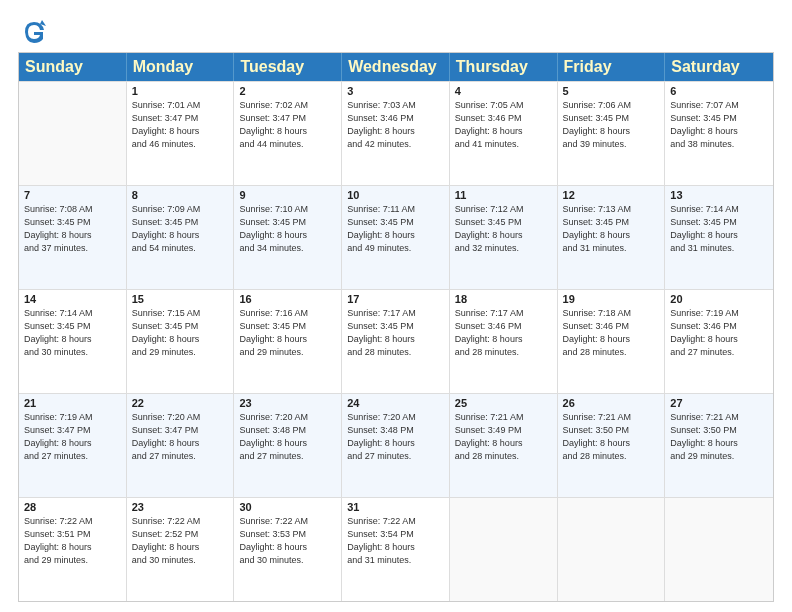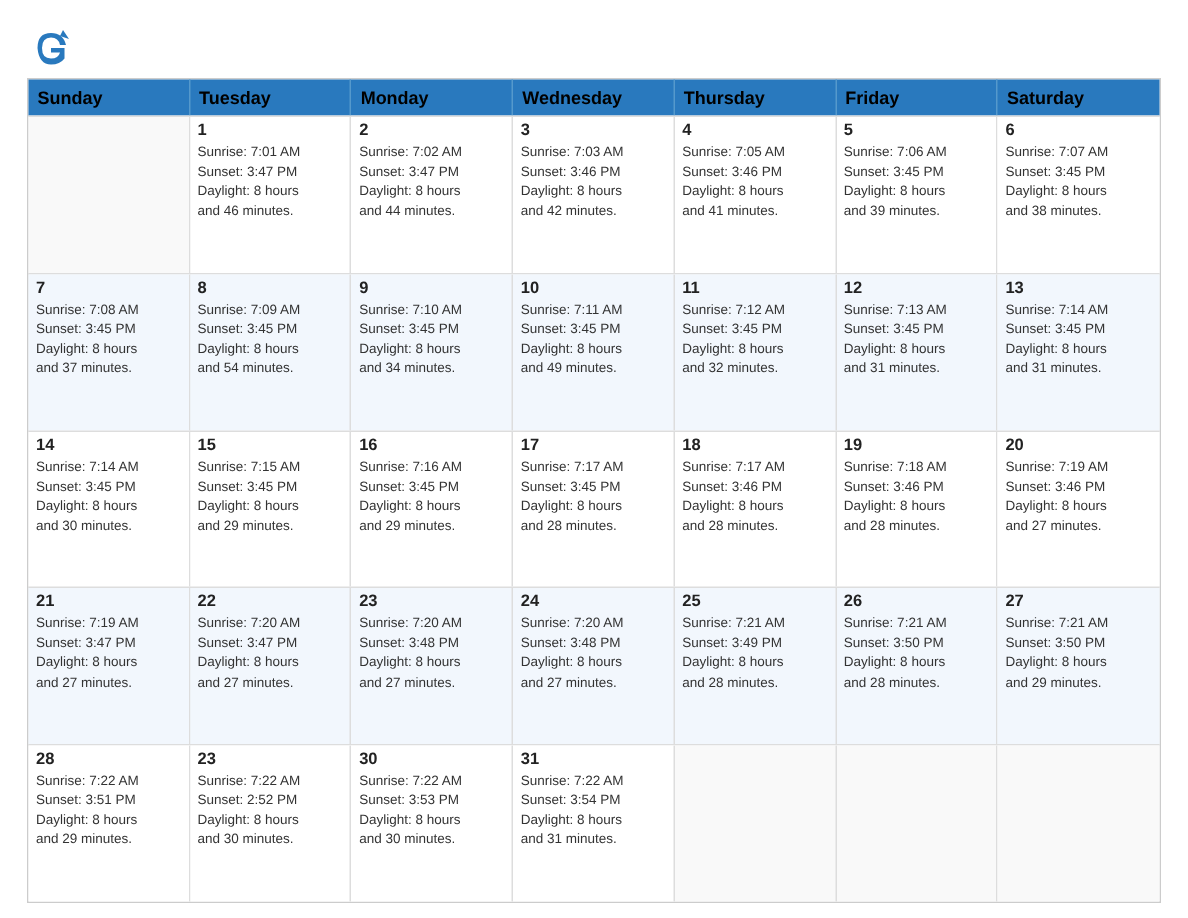"Sunday" .cal-header-cell { color: #000000 -> #fef9c3; font-size: 12px -> 16px }
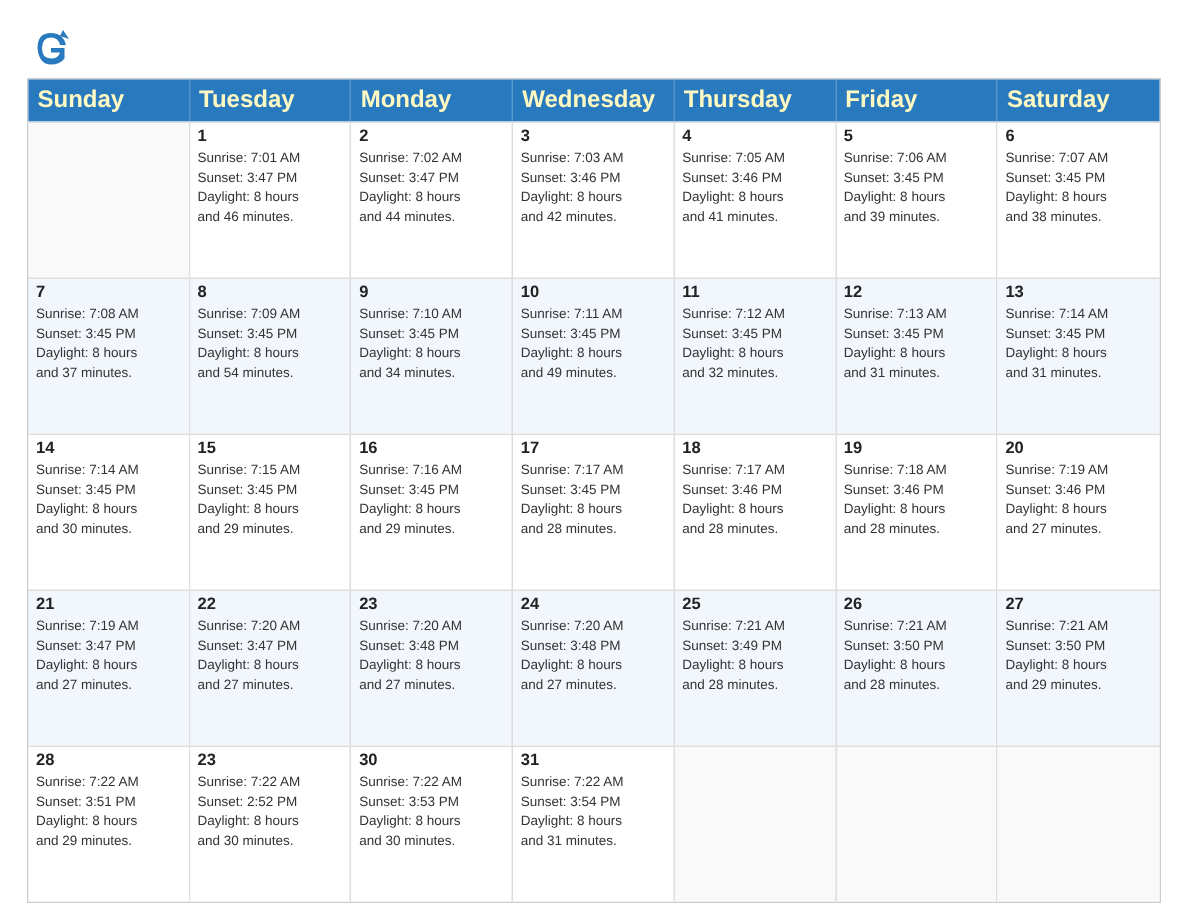"Tuesday" div.cal-header-cell { order: before "Monday" -> after "Monday" }
